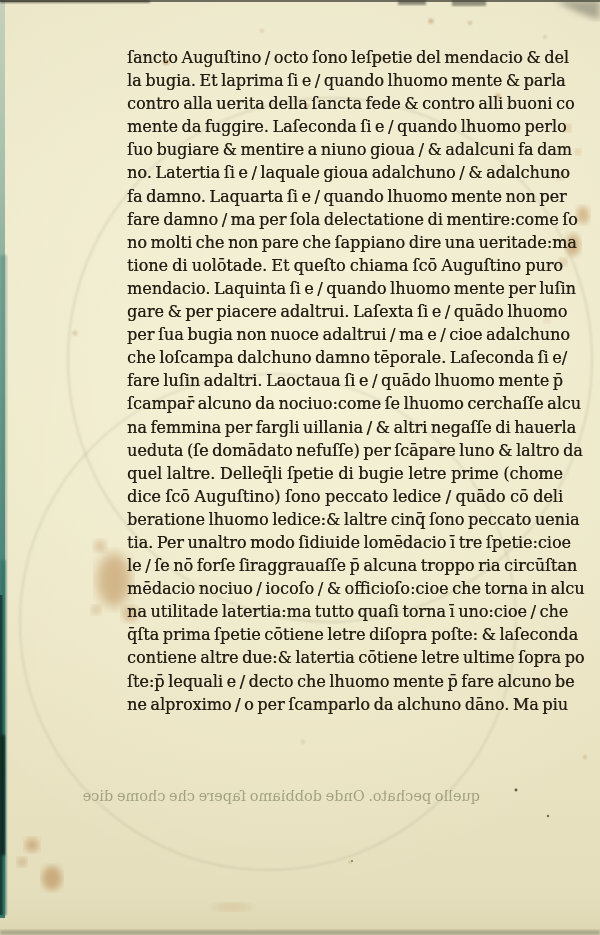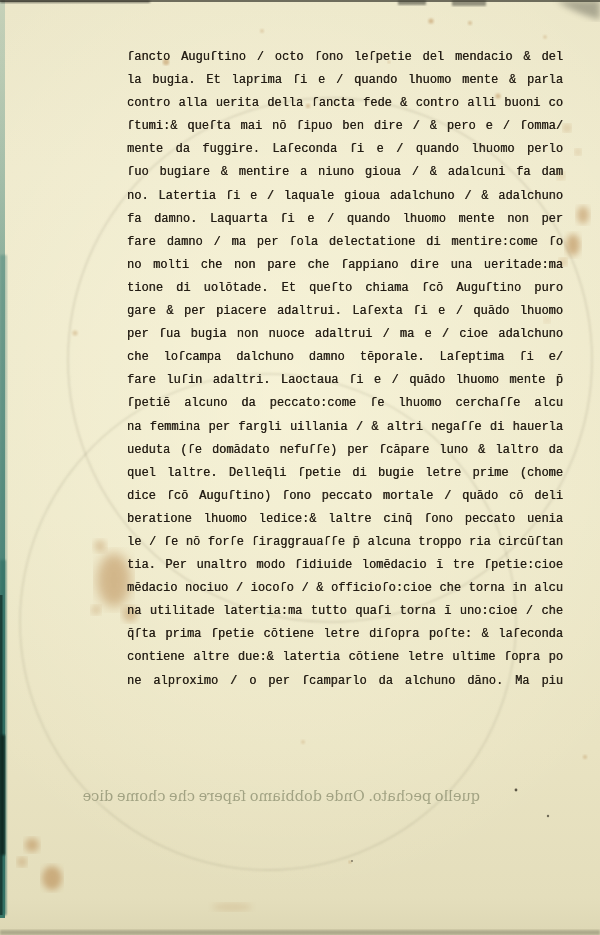"ſancto Auguſtino / octo ſono" .textblock { font-family: Liberation Mono, monospace -> none; font-size: 12px -> 16px }
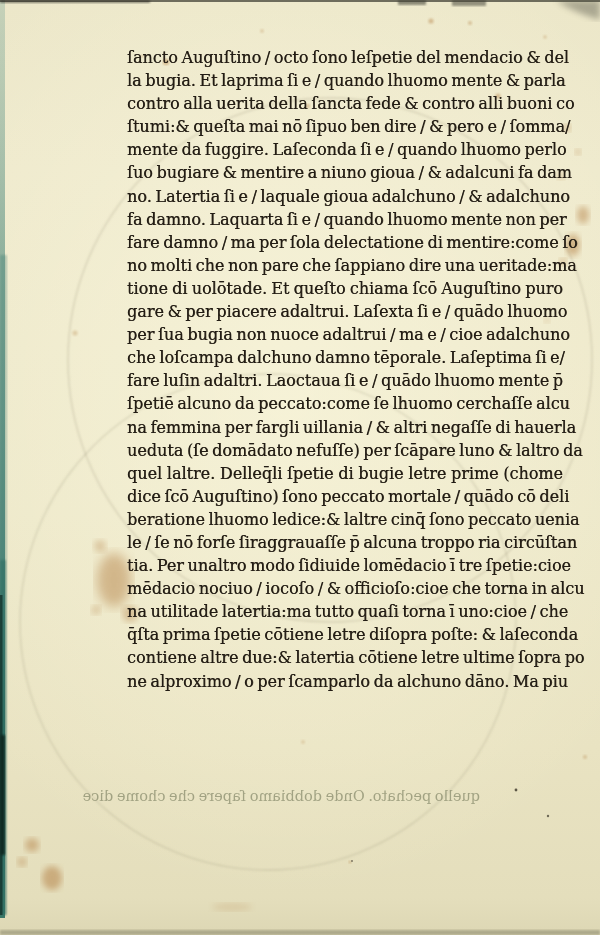"ſtumi:& queſta mai nō ſipuo" div.tl { html: <div>ſtumi:&amp; queſta mai nō ſipuo ben dire / &amp; pero e / ſomma/</div> -> none }
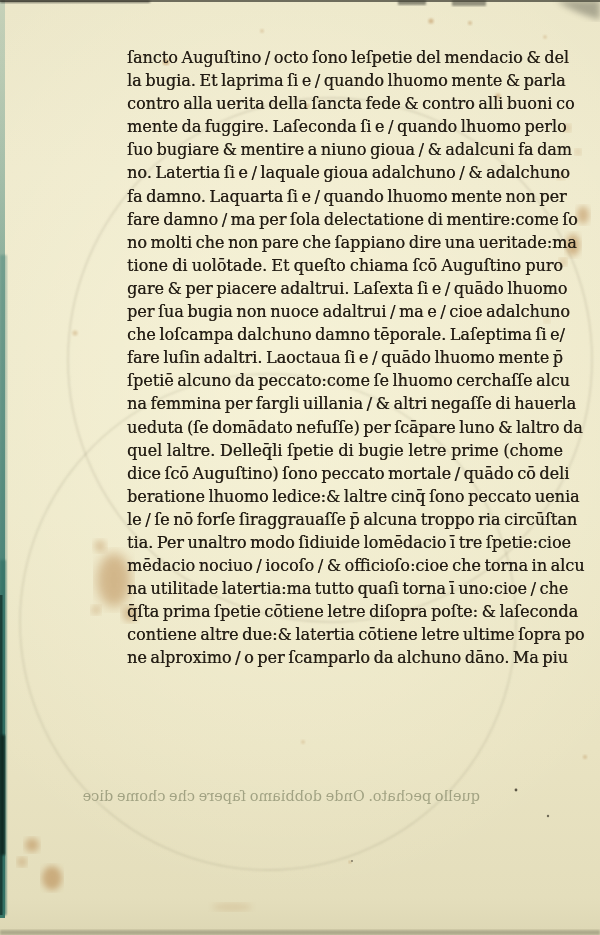"mendacio. Laquinta ſi e /" div.tl { html: none -> <div>mendacio. Laquinta ſi e / quando lhuomo mente per luſin</div> }
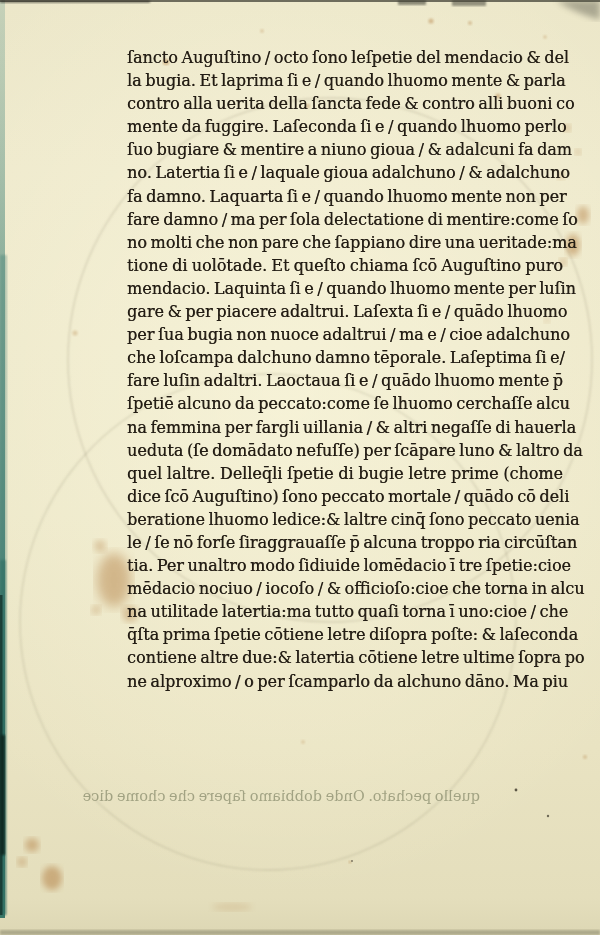"che loſcampa dalchuno damno tēporale." div.tl { text: Laſeptima -> Laſeconda }
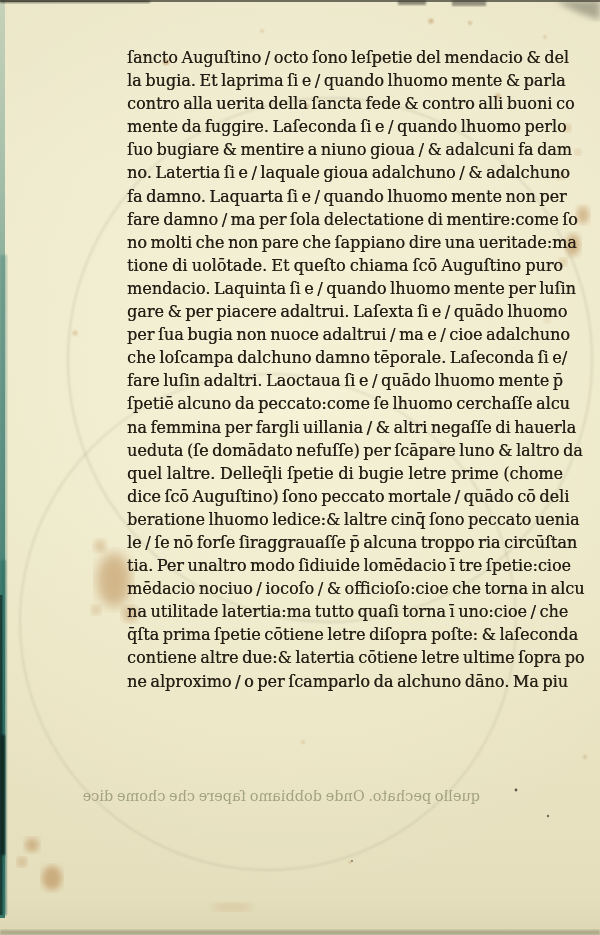"ſpetiē alcuno da peccato:come ſe" div.tl { text: ſpetiē alcuno da peccato:come -> ſcampar̄ alcuno da nociuo:come }
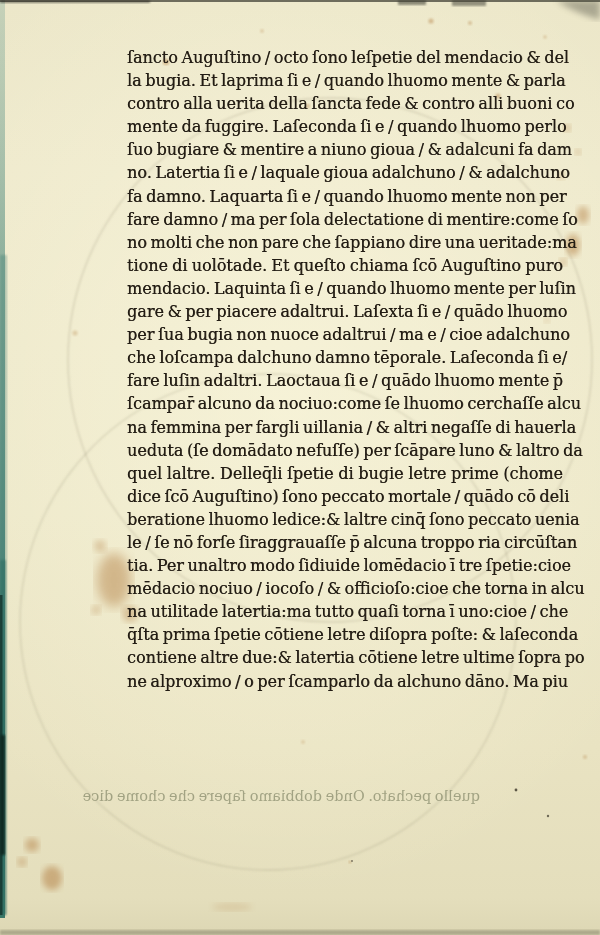"dice ſcō Auguſtino) ſono peccato" div.tl { text: mortale -> ledice }
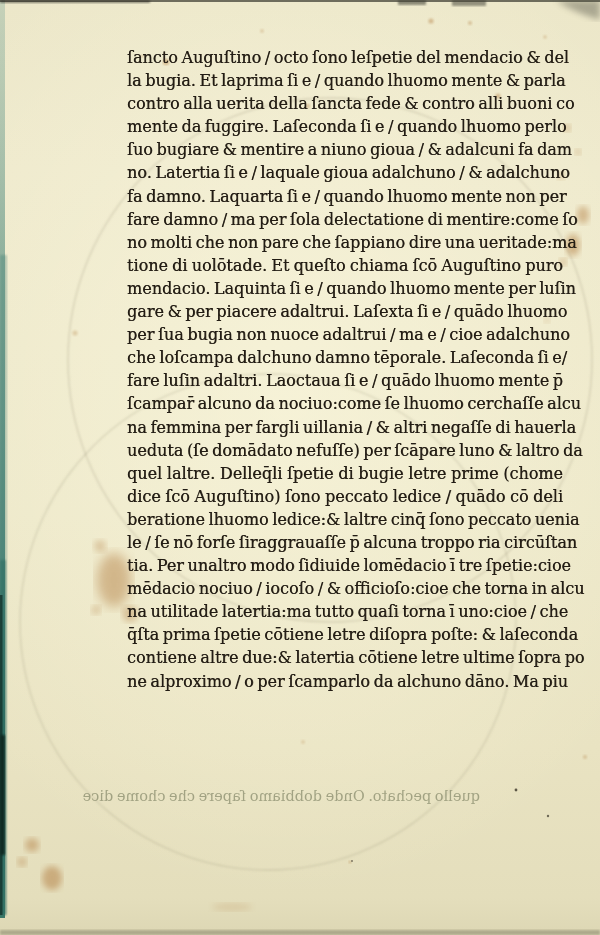"le / ſe nō forſe" div.tl { order: before "tia. Per unaltro modo ſidiuide" -> after "tia. Per unaltro modo ſidiuide" }
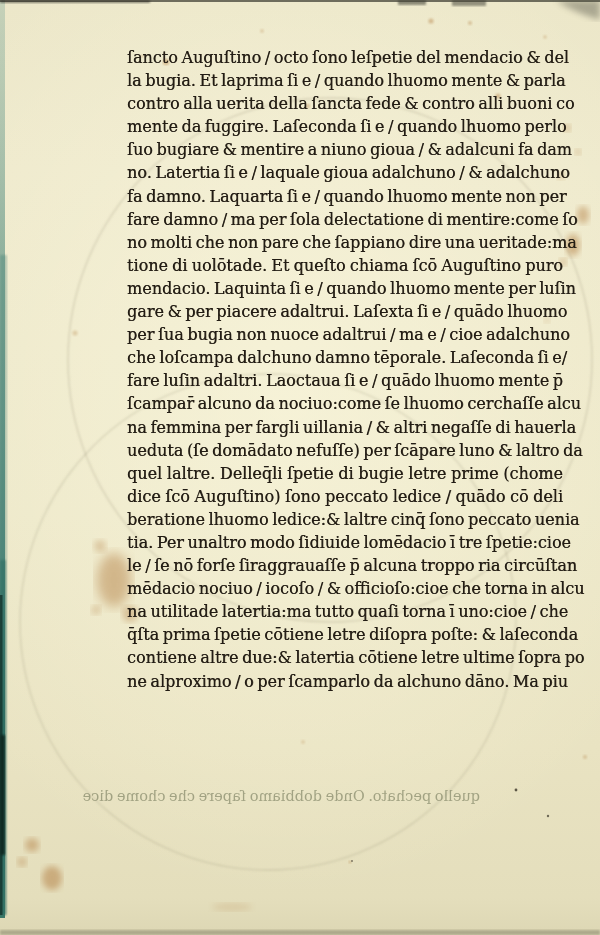"ſte:p̄ lequali e / decto" div.tl { html: none -> <div>ſte:p̄ lequali e / decto che lhuomo mente p̄ fare alcuno be</div> }
